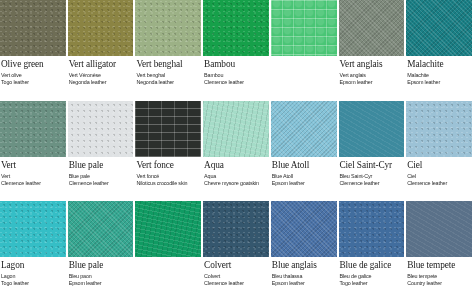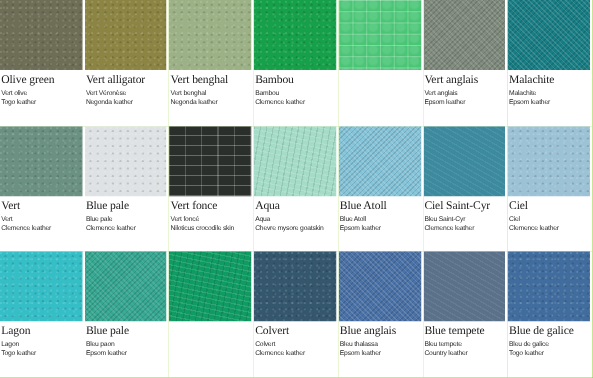"Blue tempete" div.cell { order: before "Blue de galice" -> after "Blue de galice" }
